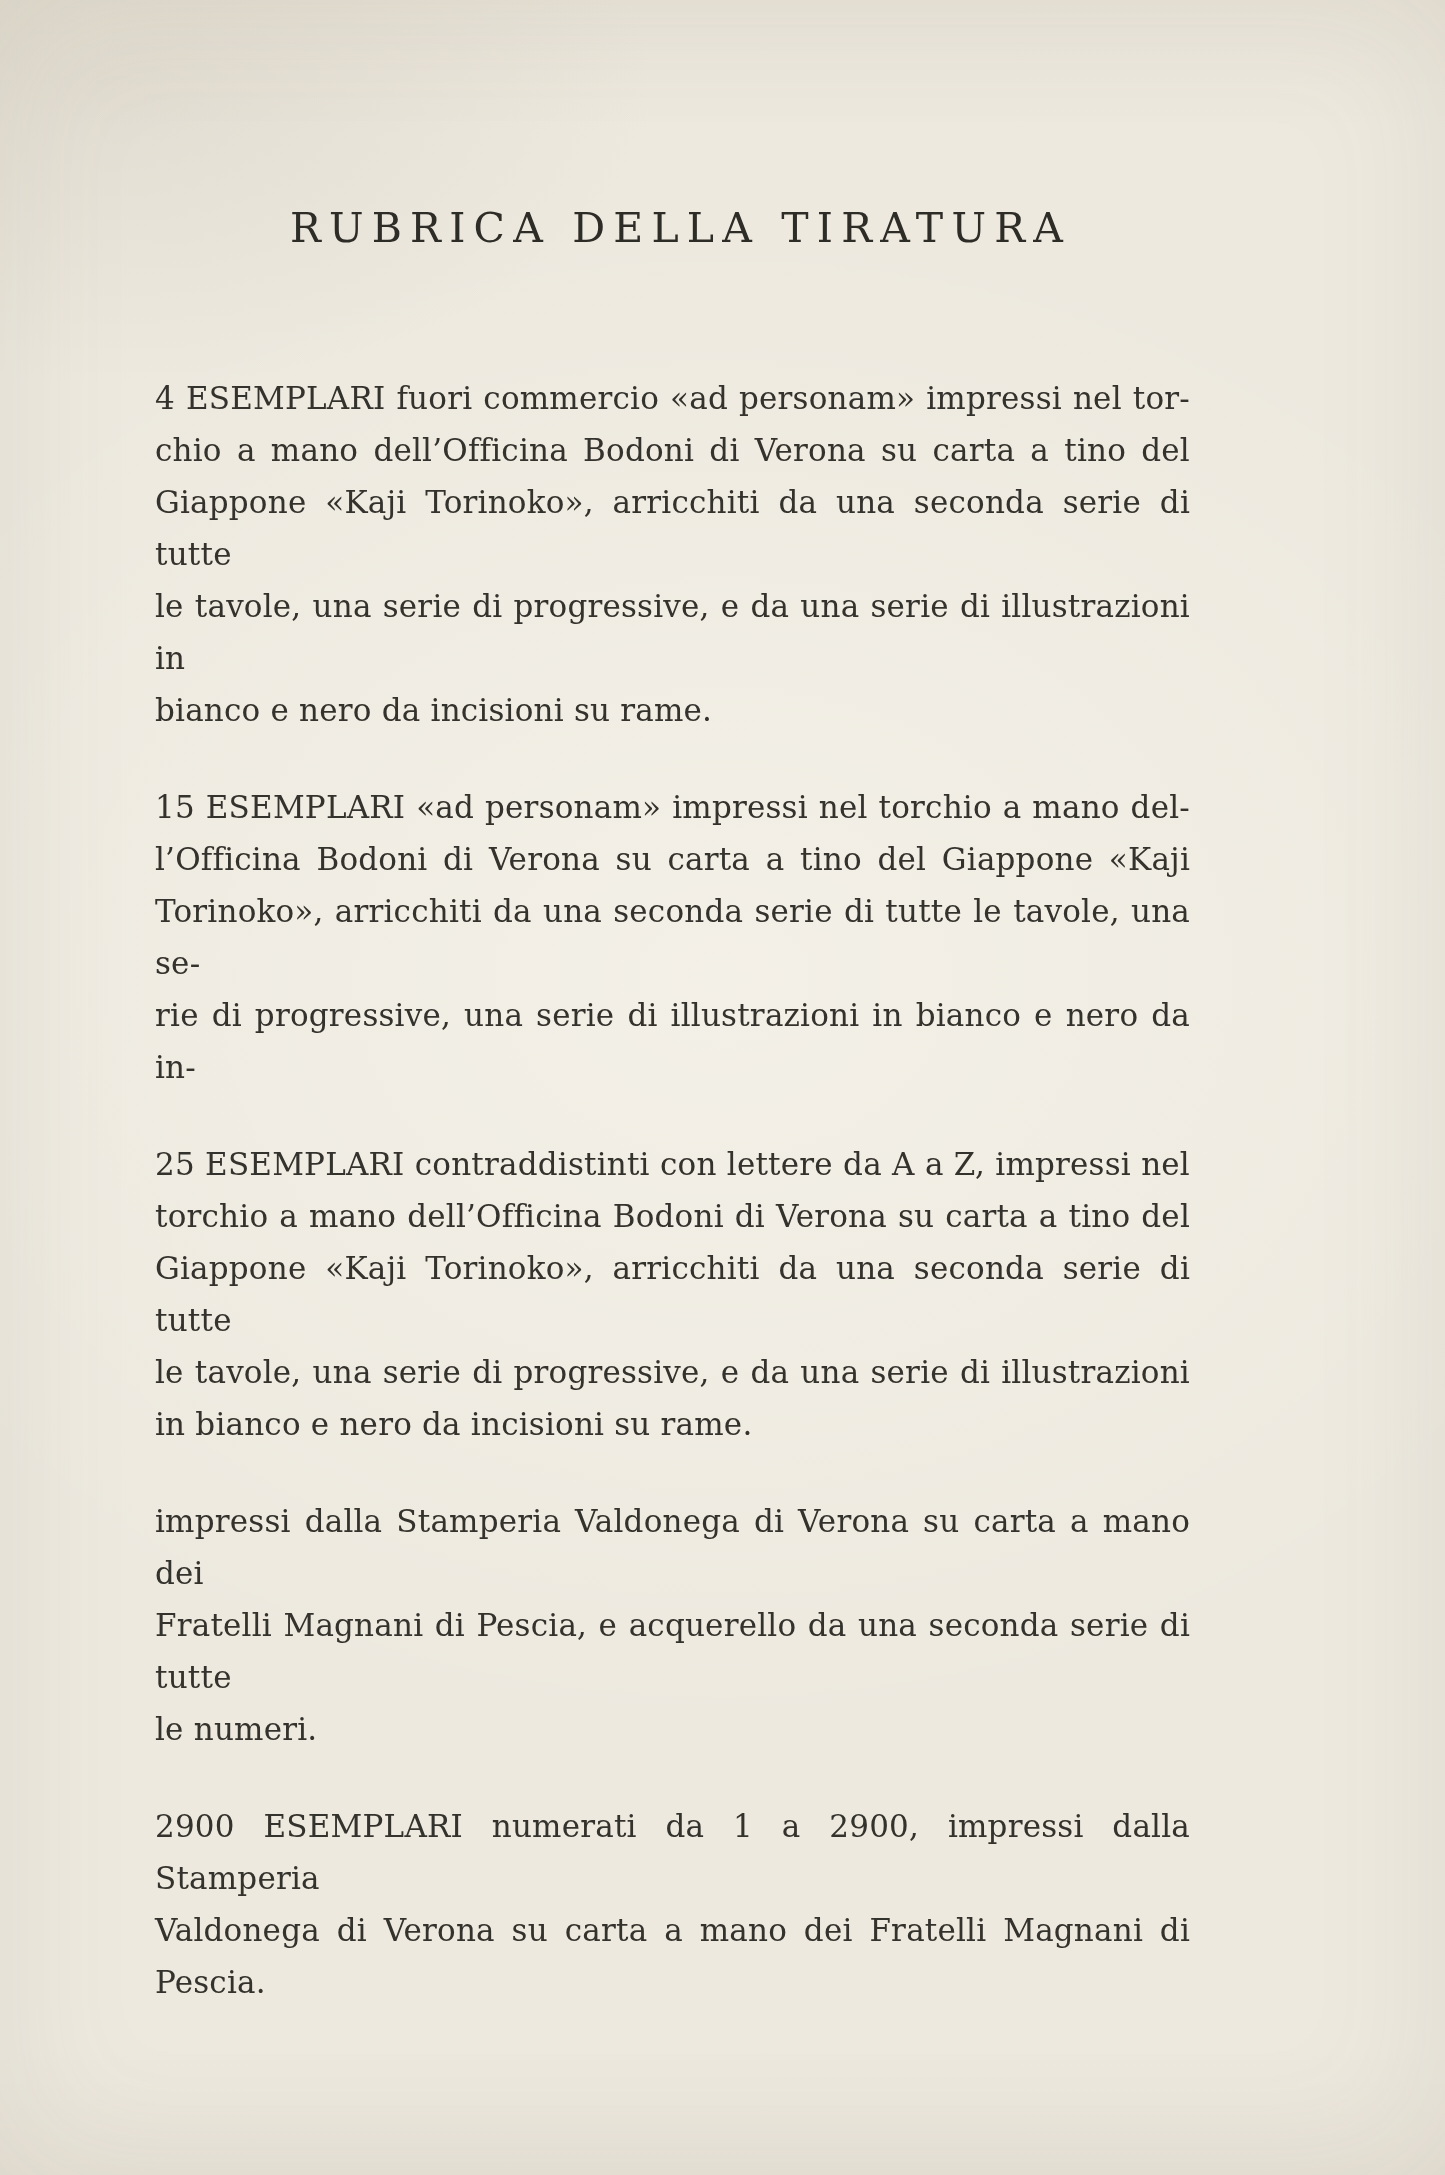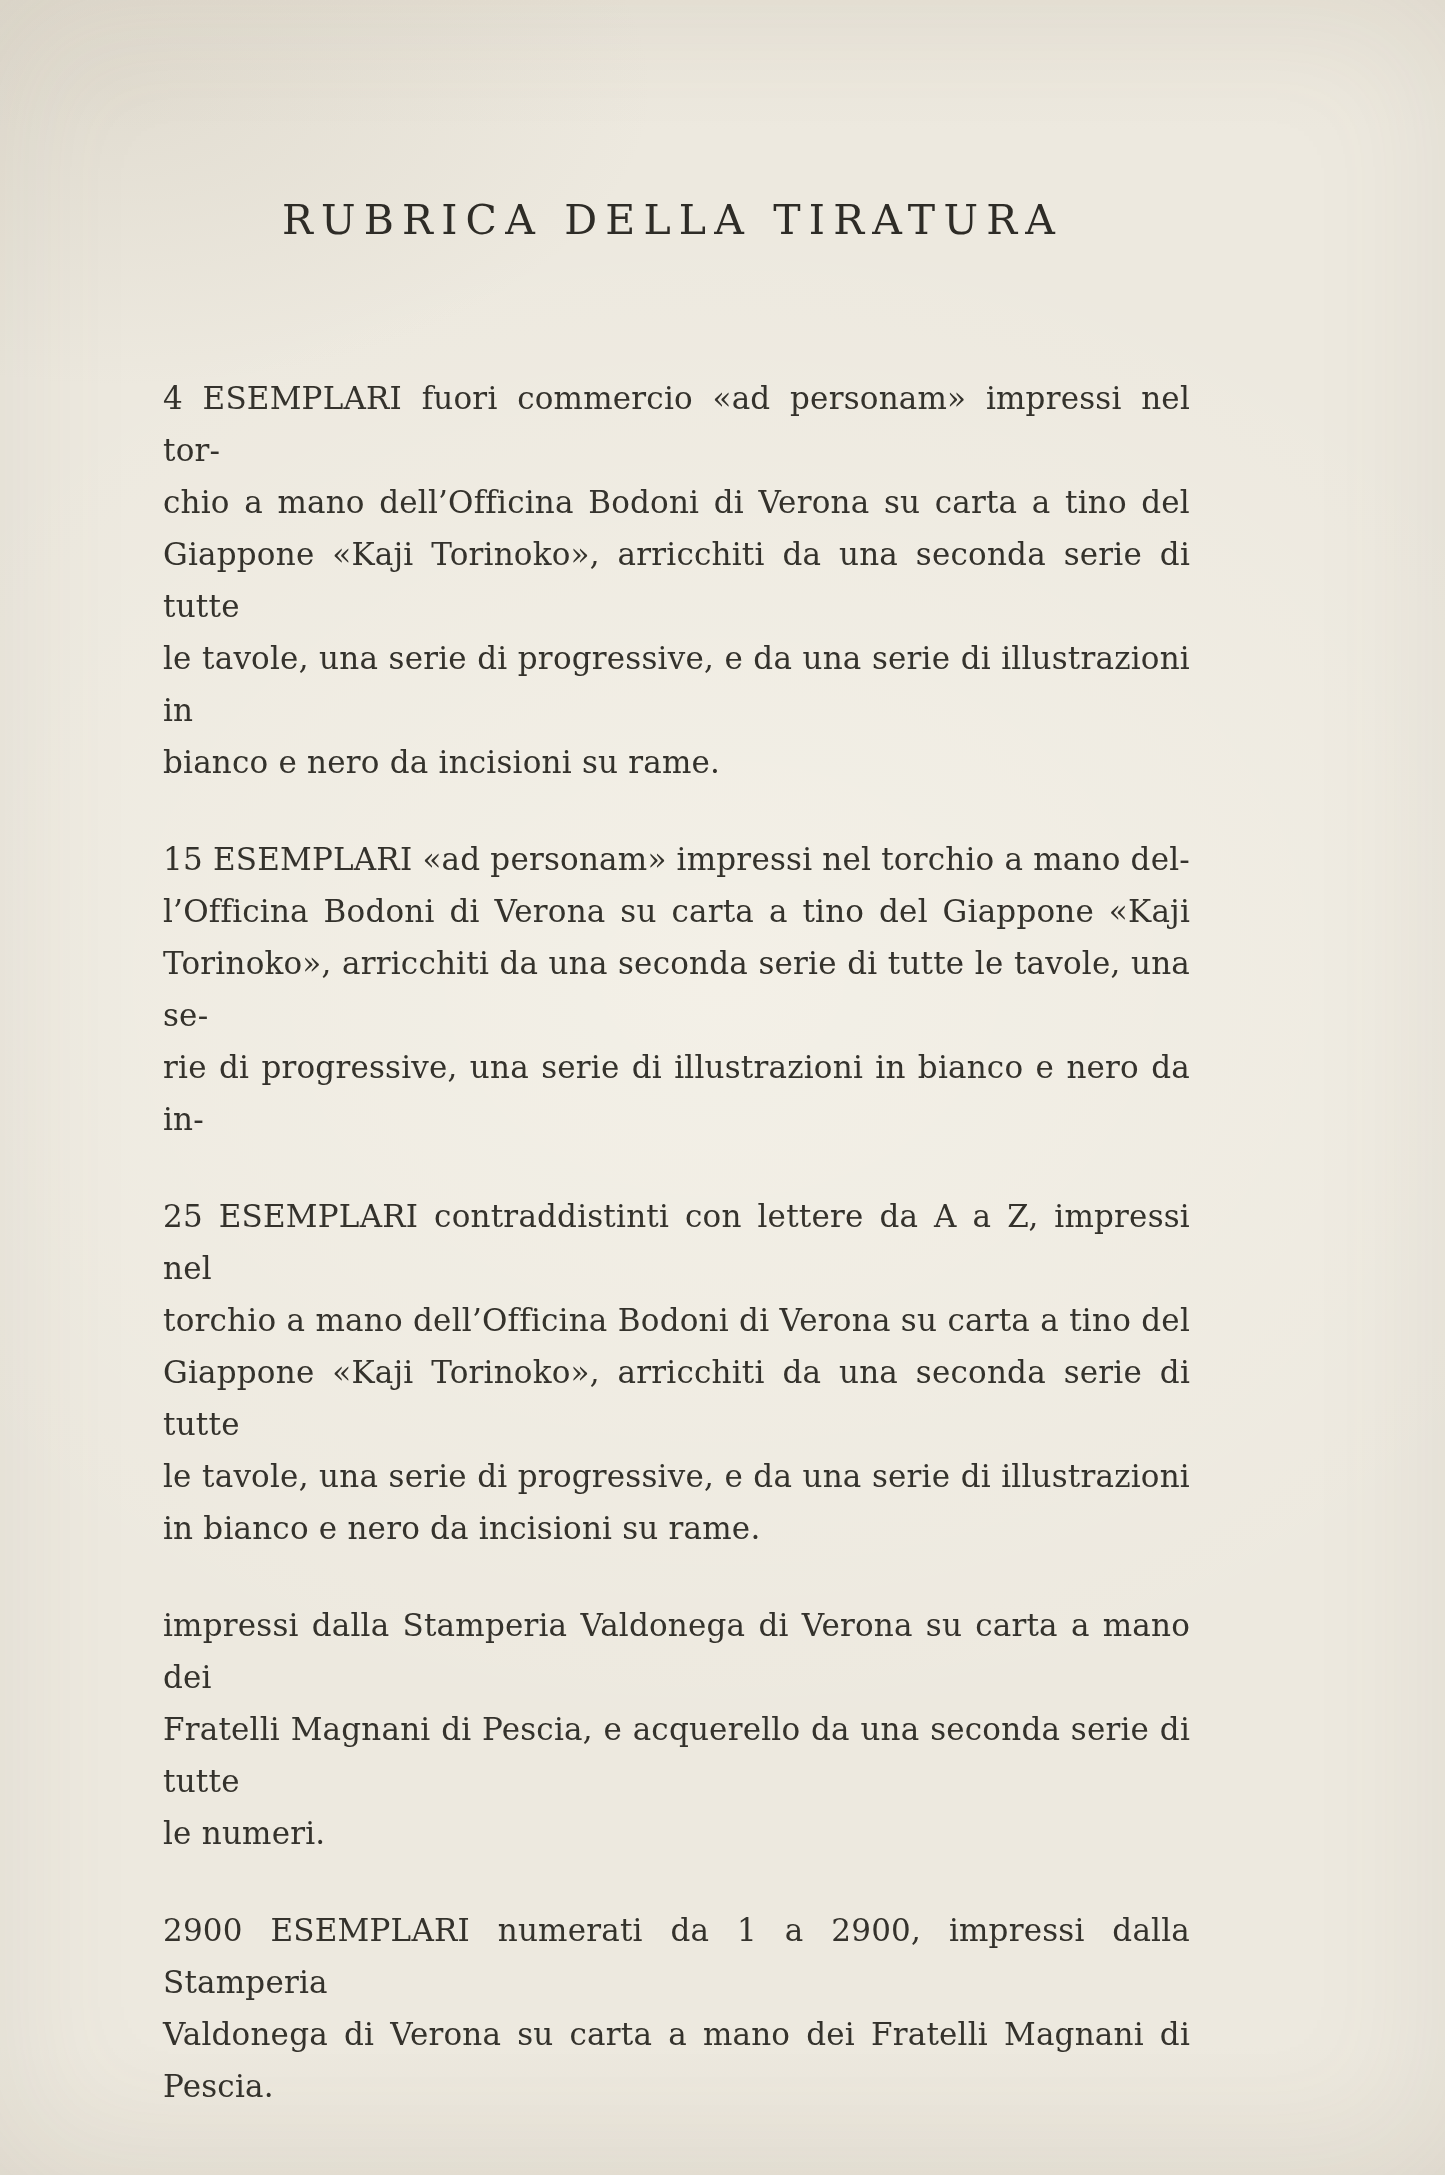"RUBRICA DELLA TIRATURA" .title { margin: 0 -> 8px }
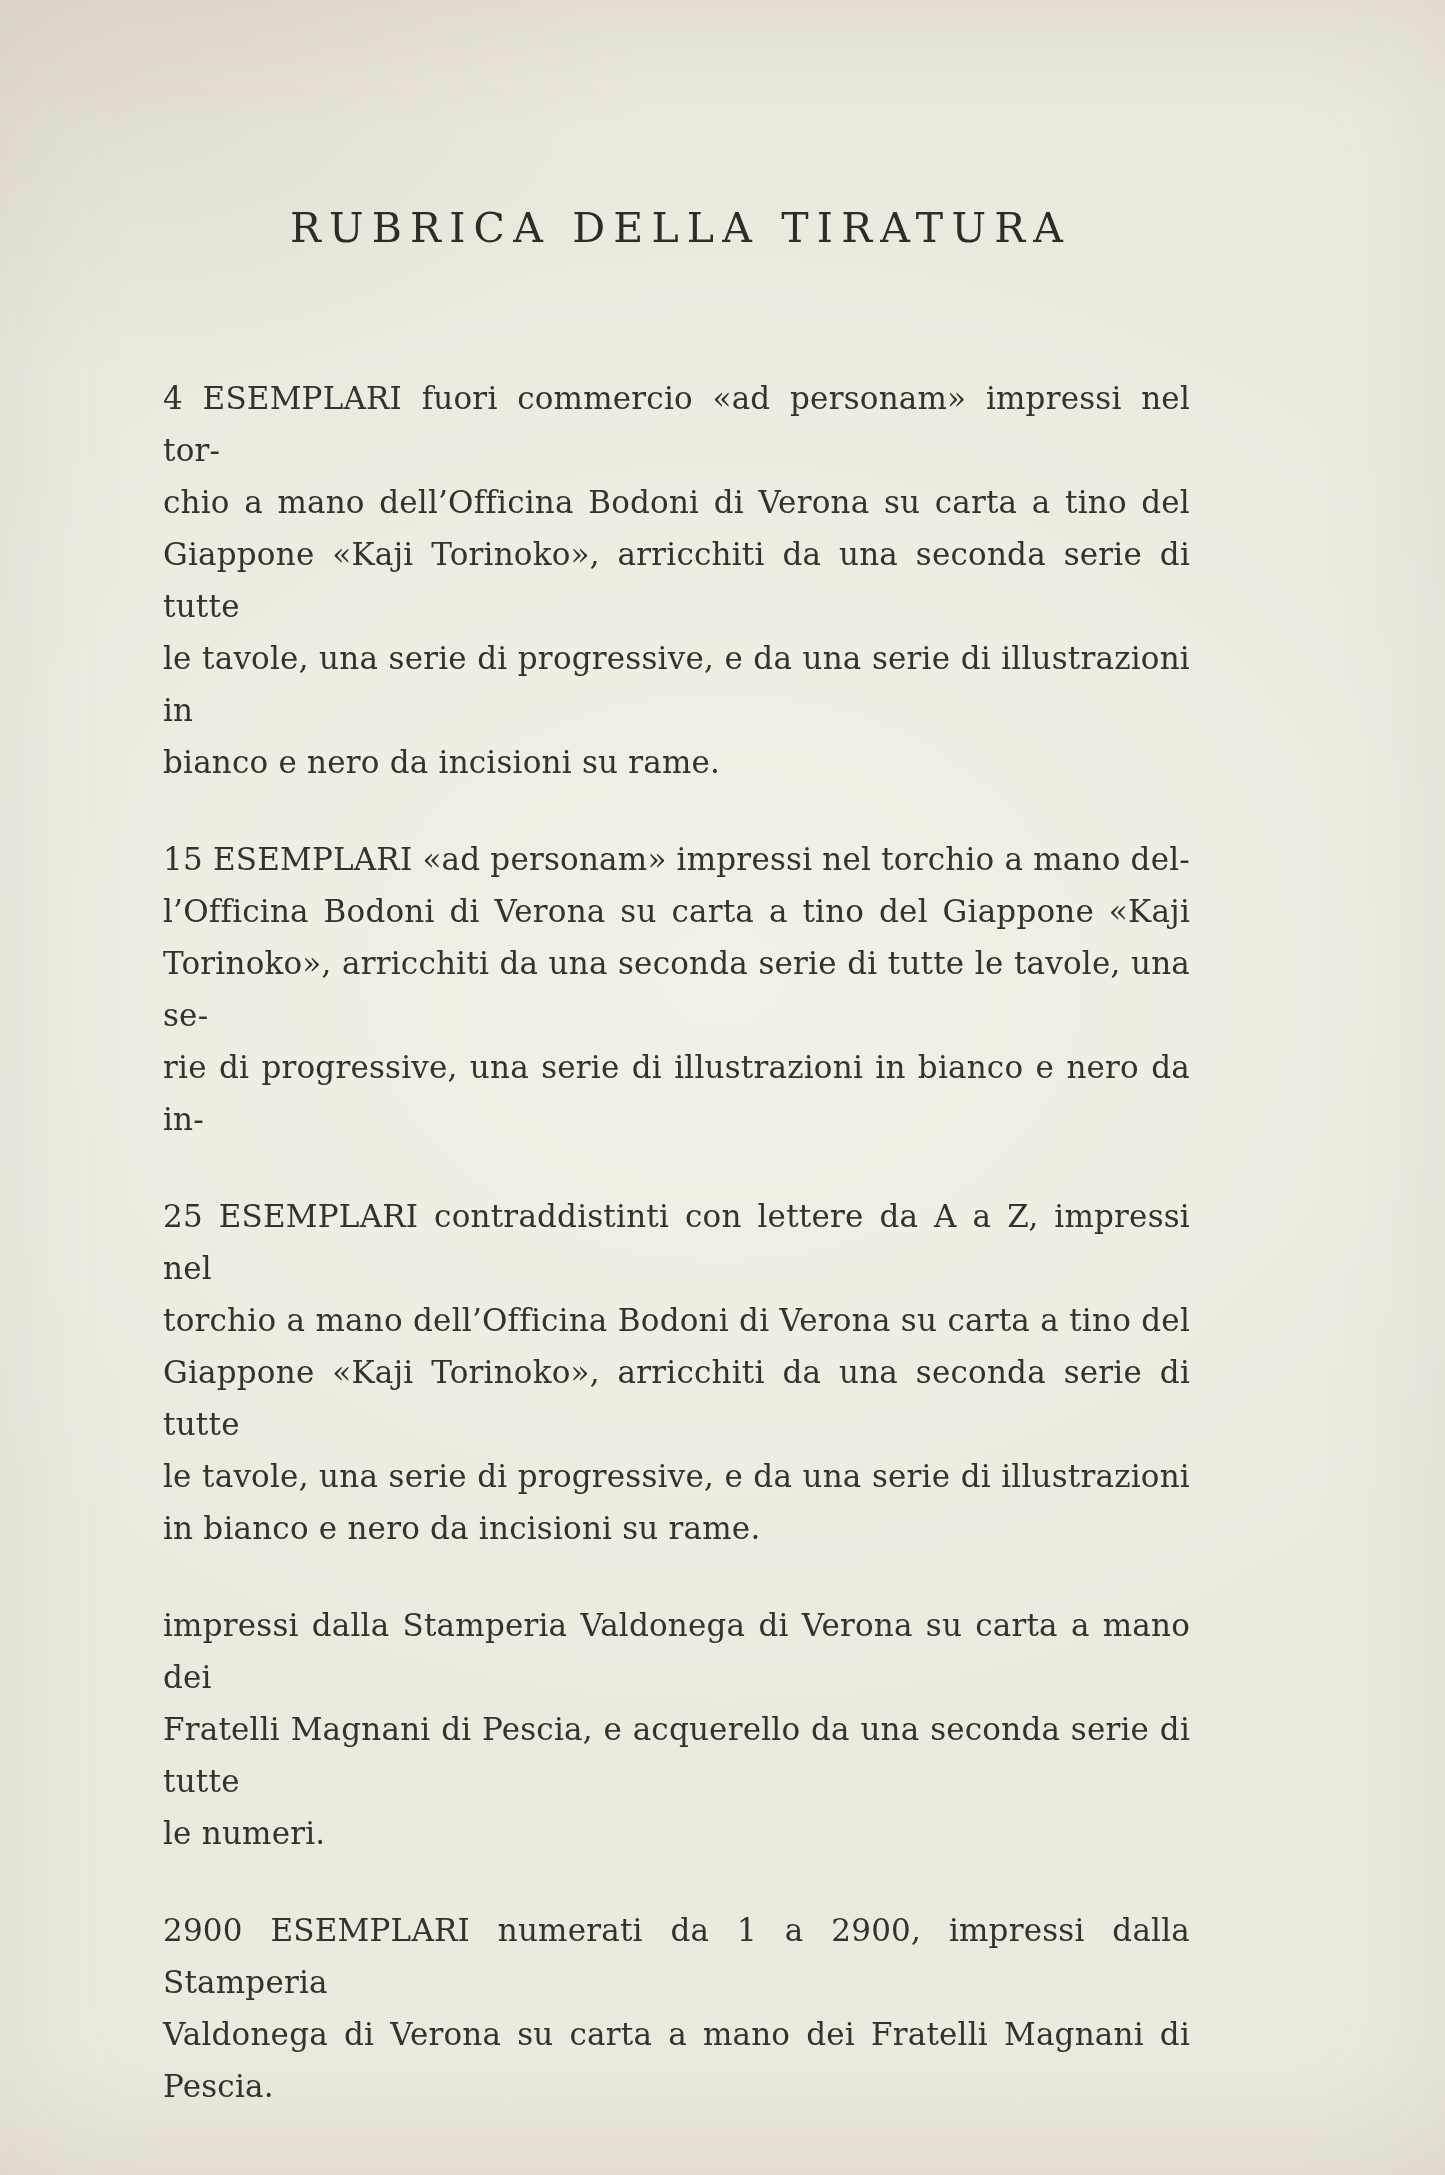"4 ESEMPLARI fuori commercio «ad" .para { margin: 0 0 45px 8px -> 0 0 45px 0 }
